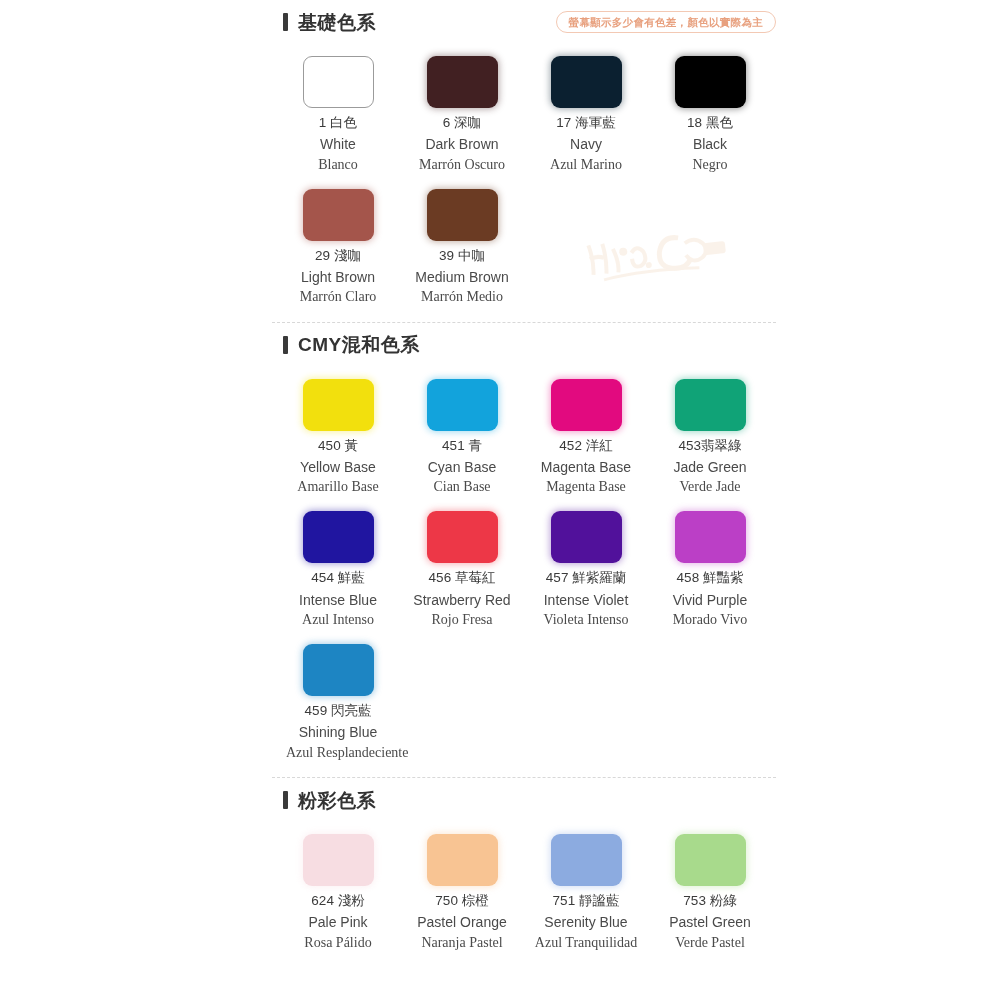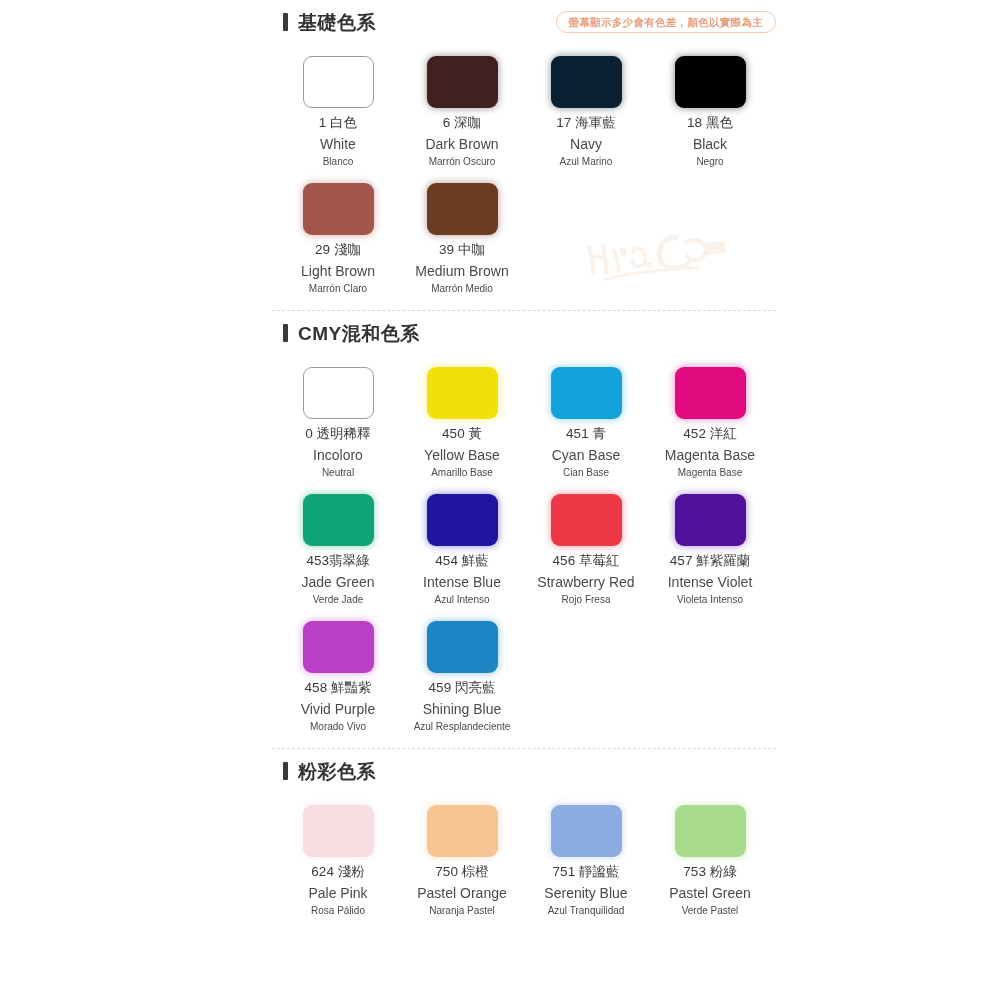"Blanco" .lbl-es { font-family: none -> Liberation Serif, serif; font-size: 10px -> 14px }
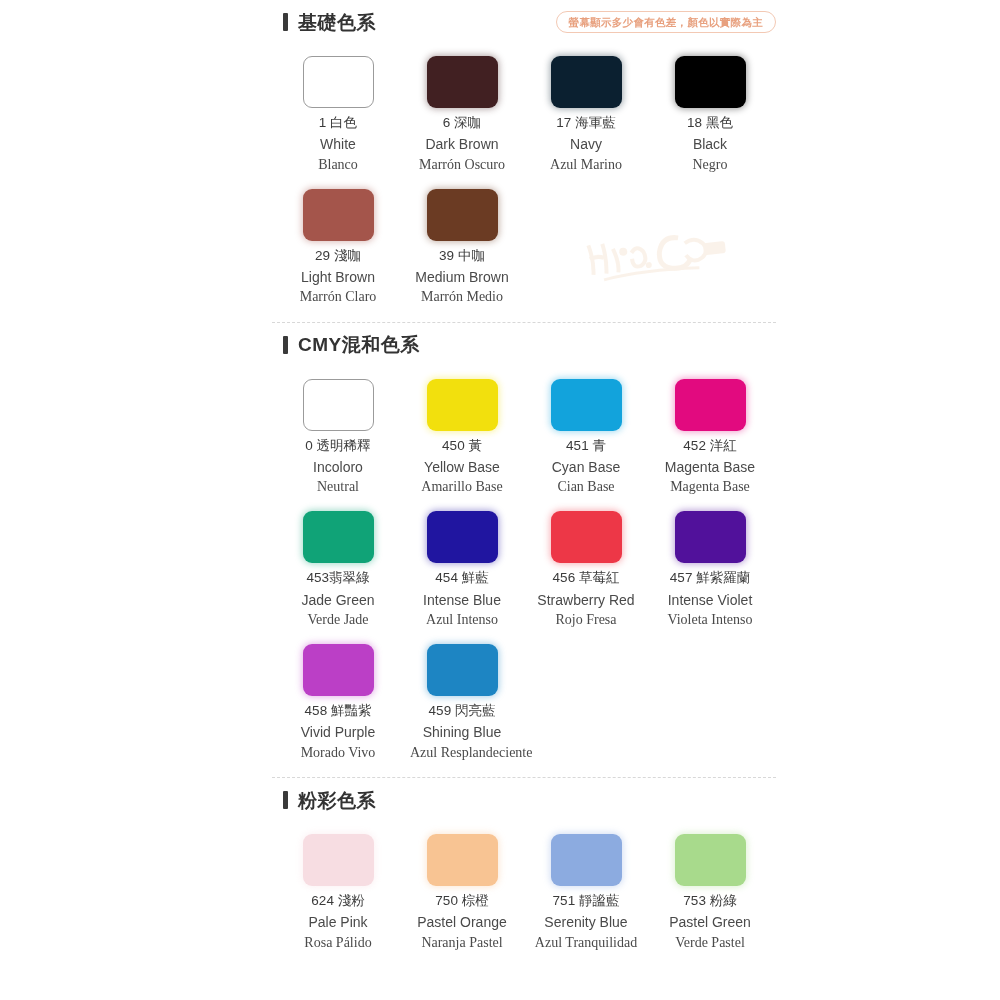"0 透明稀釋" div.swatch-cell { html: <div> <div></div> <div> <div>0 透明稀釋</div> <div>Incoloro</div> <div>Neutral</div> </div> </div> -> none }
